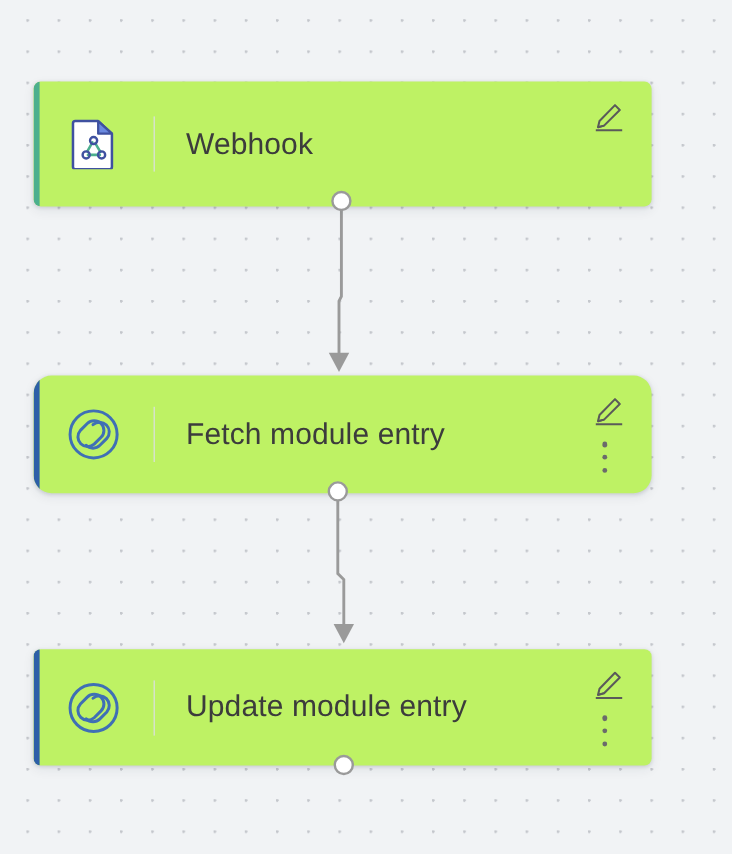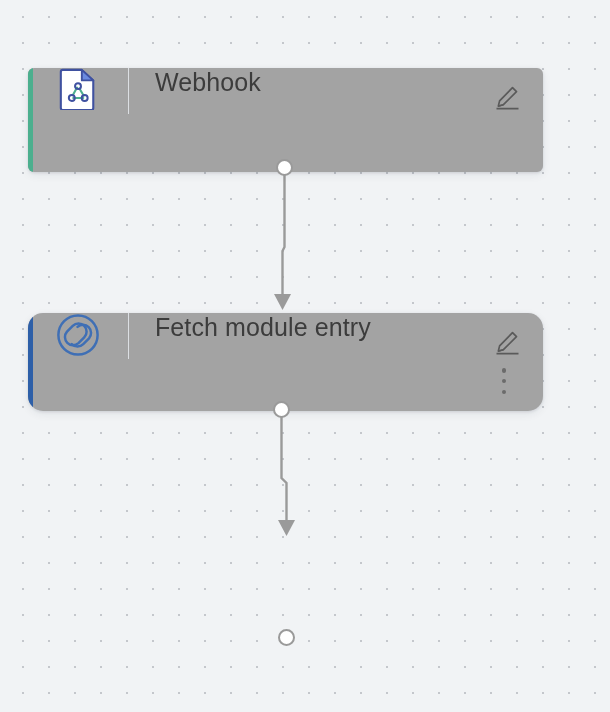"Webhook" .node { align-items: flex-start -> center; background: #a3a3a3 -> #bef264 }
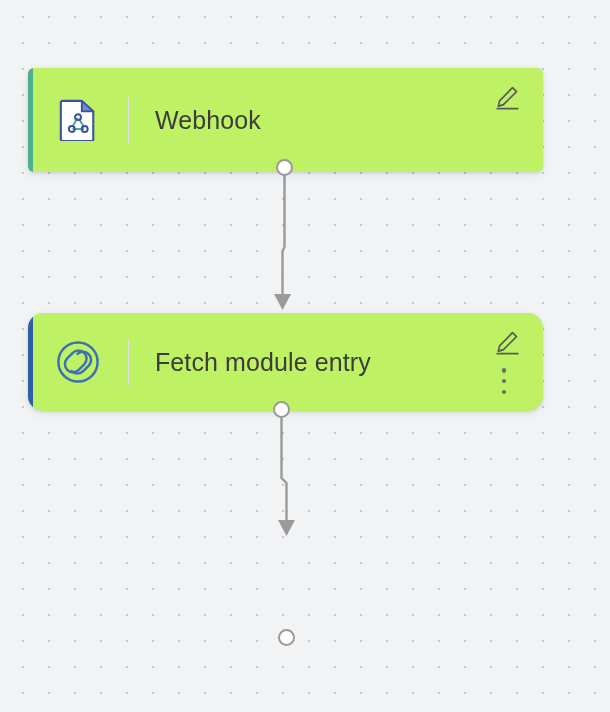"Update module entry" div.node { html: none -> <div> <div></div> <div> <svg> <circle></circle> <path></path> <path></path> </svg> </div> <div></div> <div>Update module entry</div> <div> <svg> <path></path> <path></path> <path></path> </svg> <div> <i></i> <i></i> <i></i> </div> </div> </div> }
